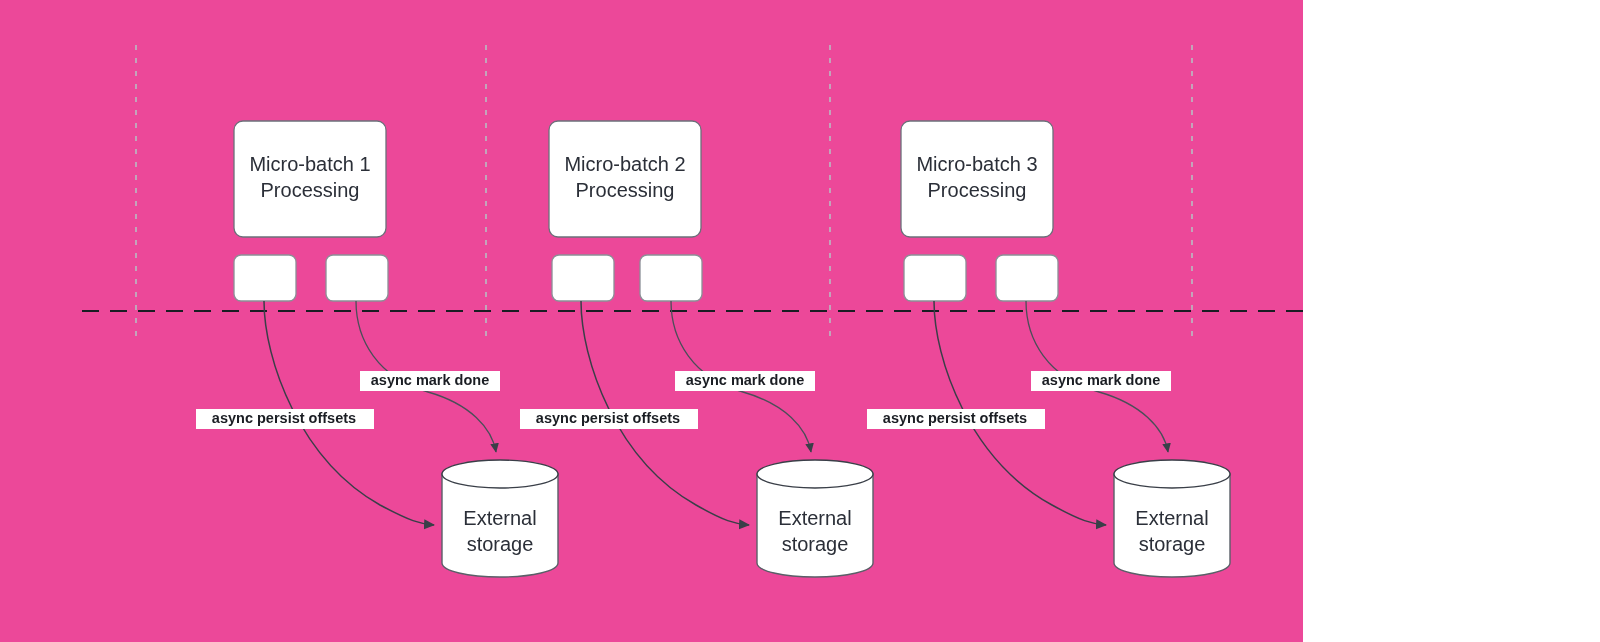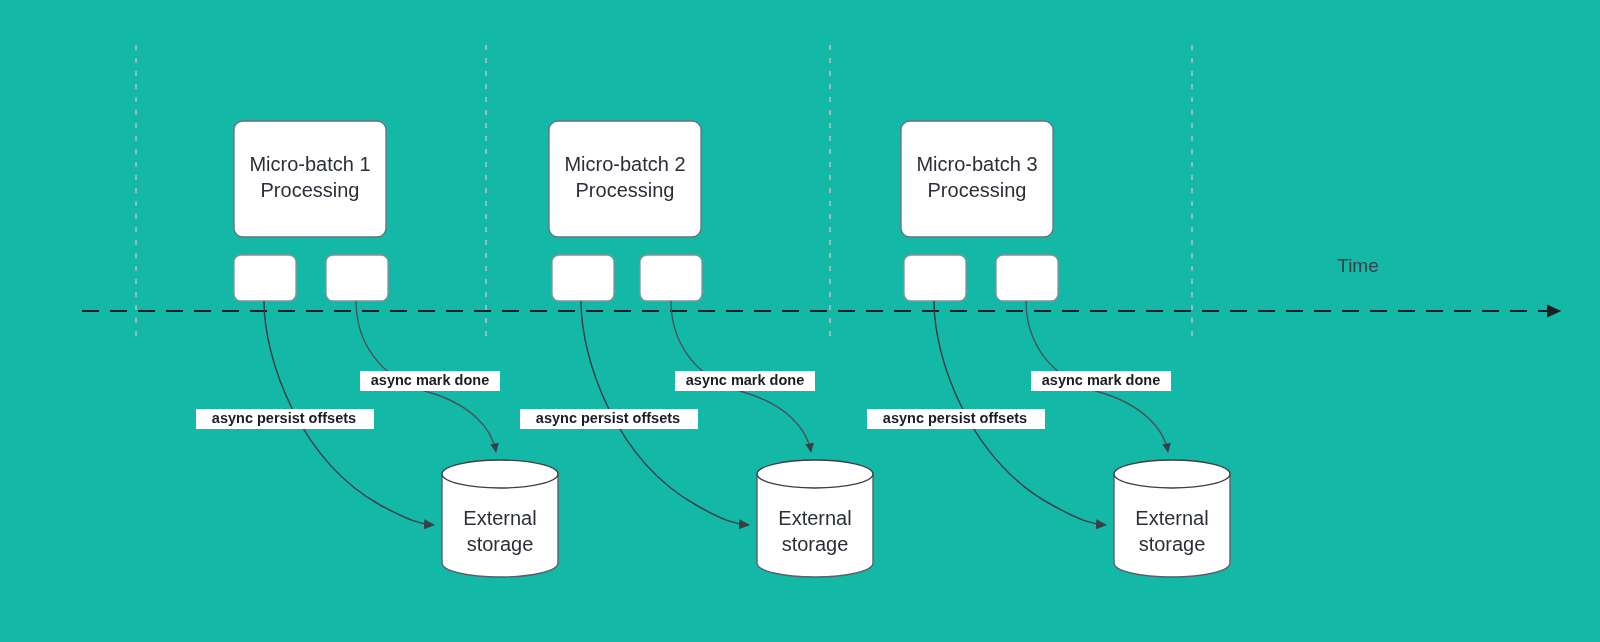"Micro-batch 1" #canvas { background: #14b8a6 -> #ec4899; width: 1600px -> 1303px }
